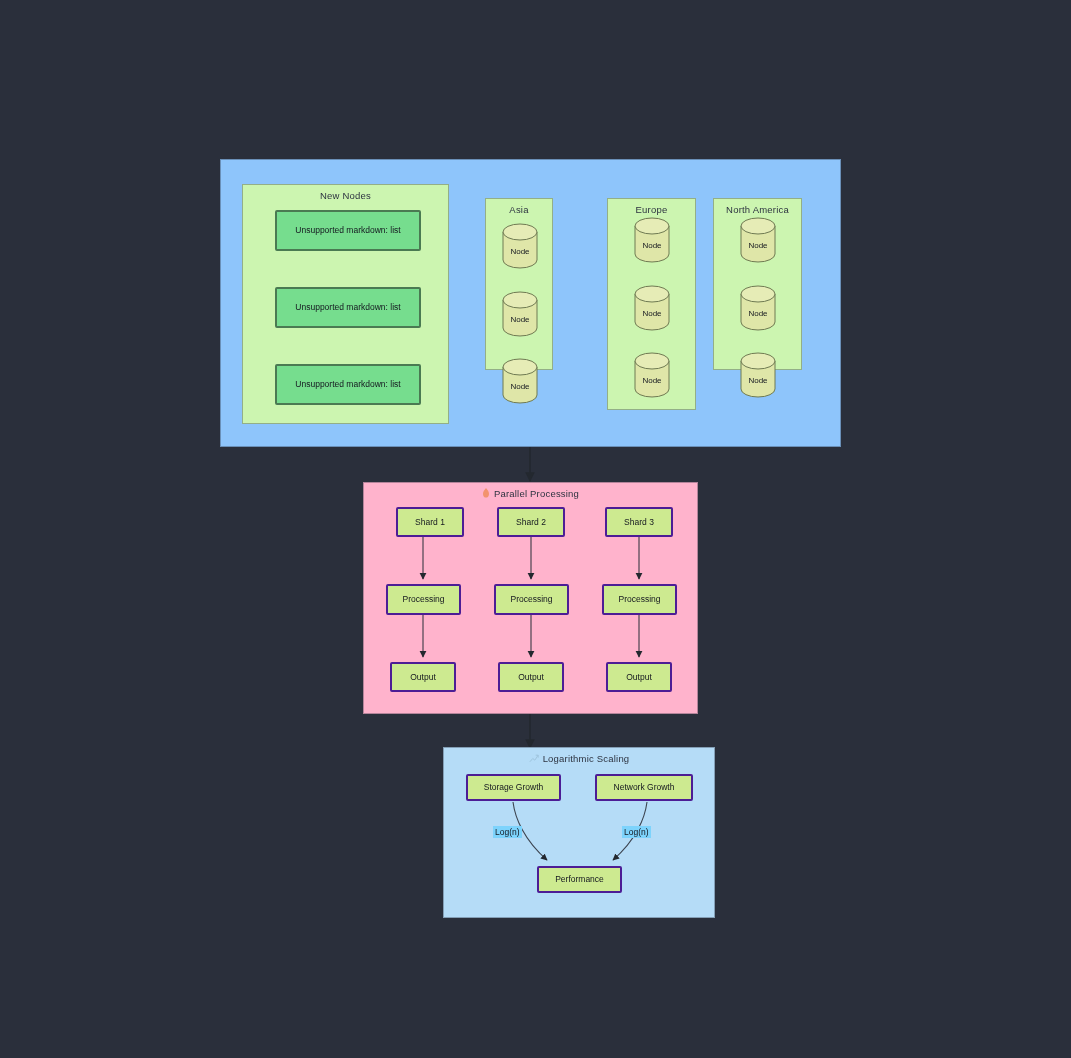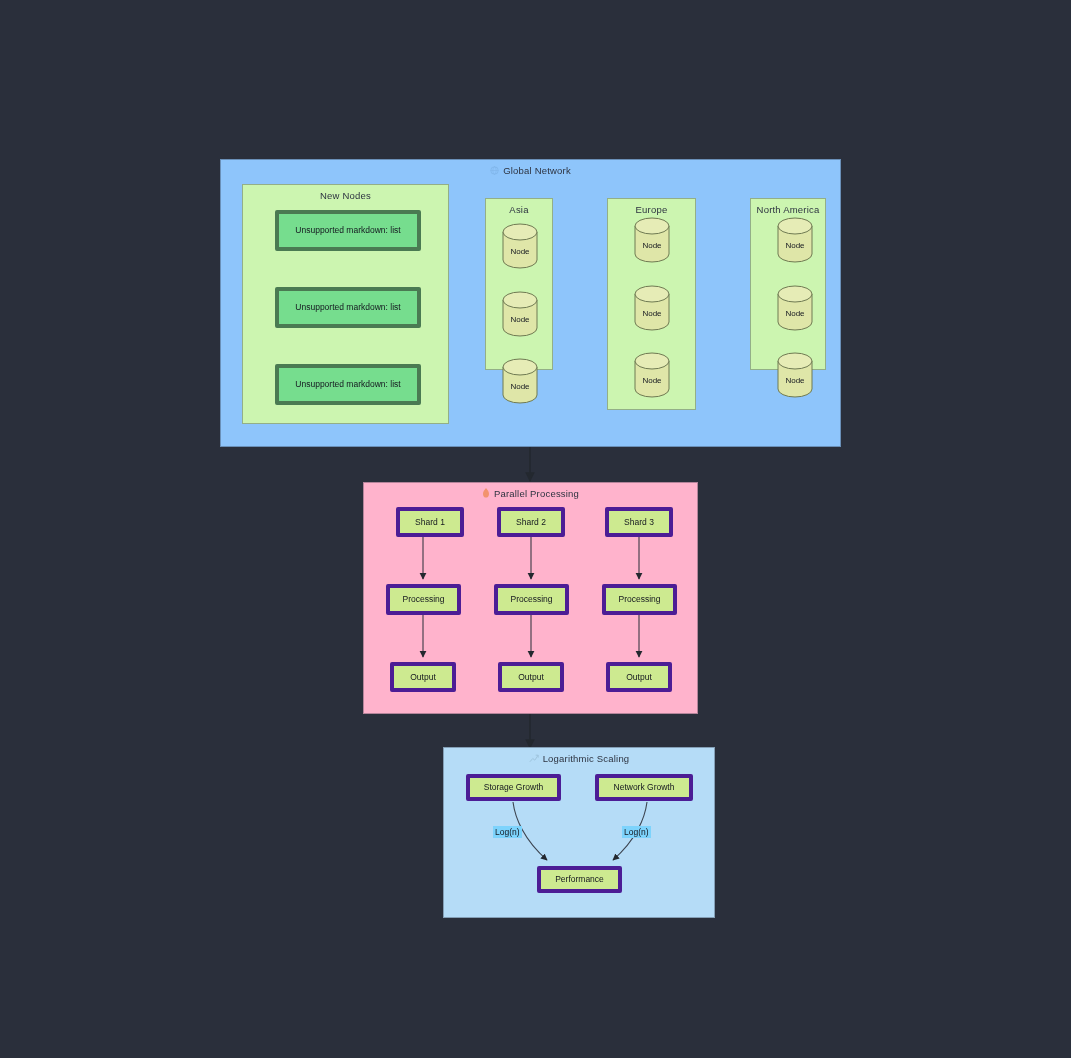"Global Network" div.subgraph-title { html: <div> <span> <svg> <circle></circle> <ellipse></ellipse> <line></line> </svg> </span><span>Global Network</span> </div> -> none }
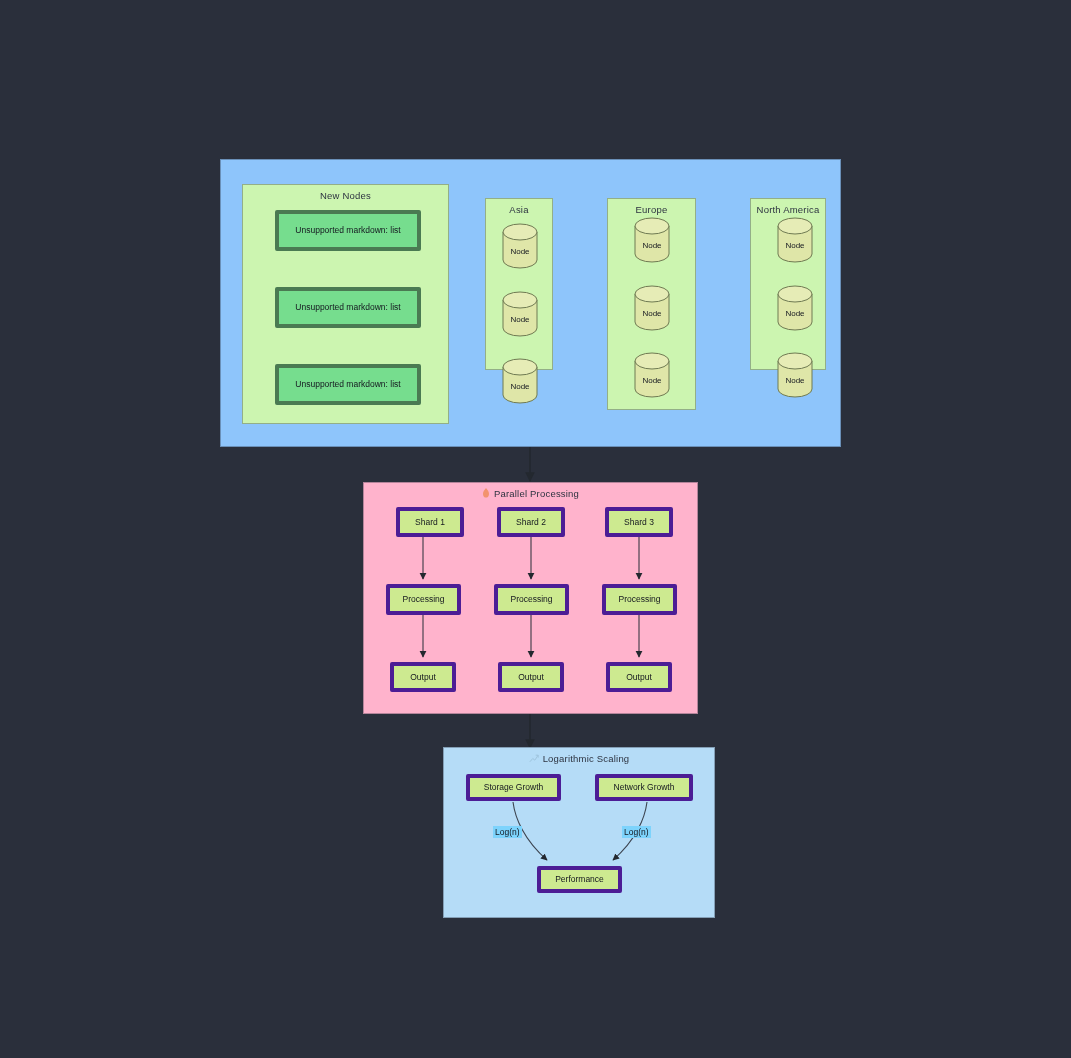"North America" div.subgraph { left: 529px -> 492px; width: 76px -> 89px }
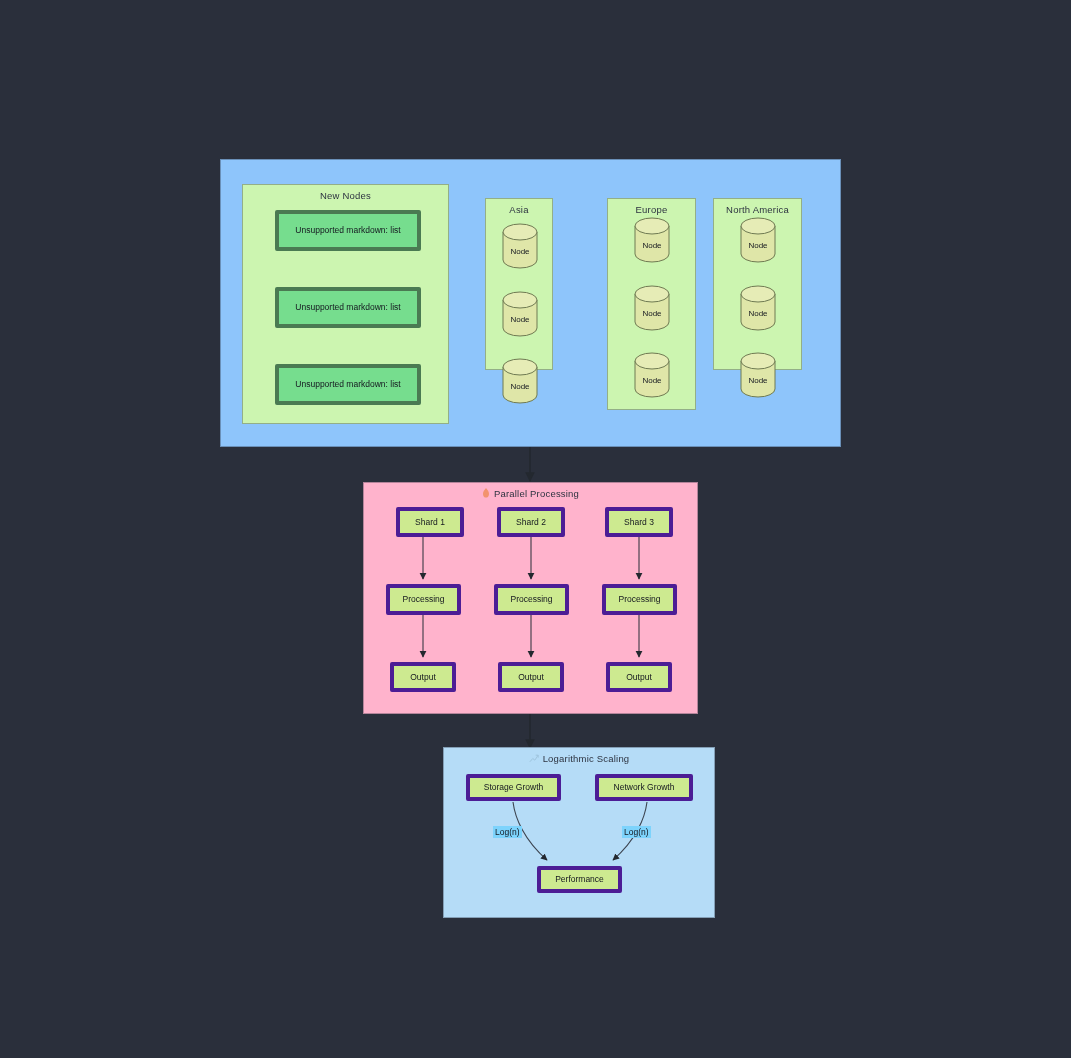"Unsupported markdown: list" .node-box { border: 4px solid #4c1d95 -> 2px solid #4c1d95 }
